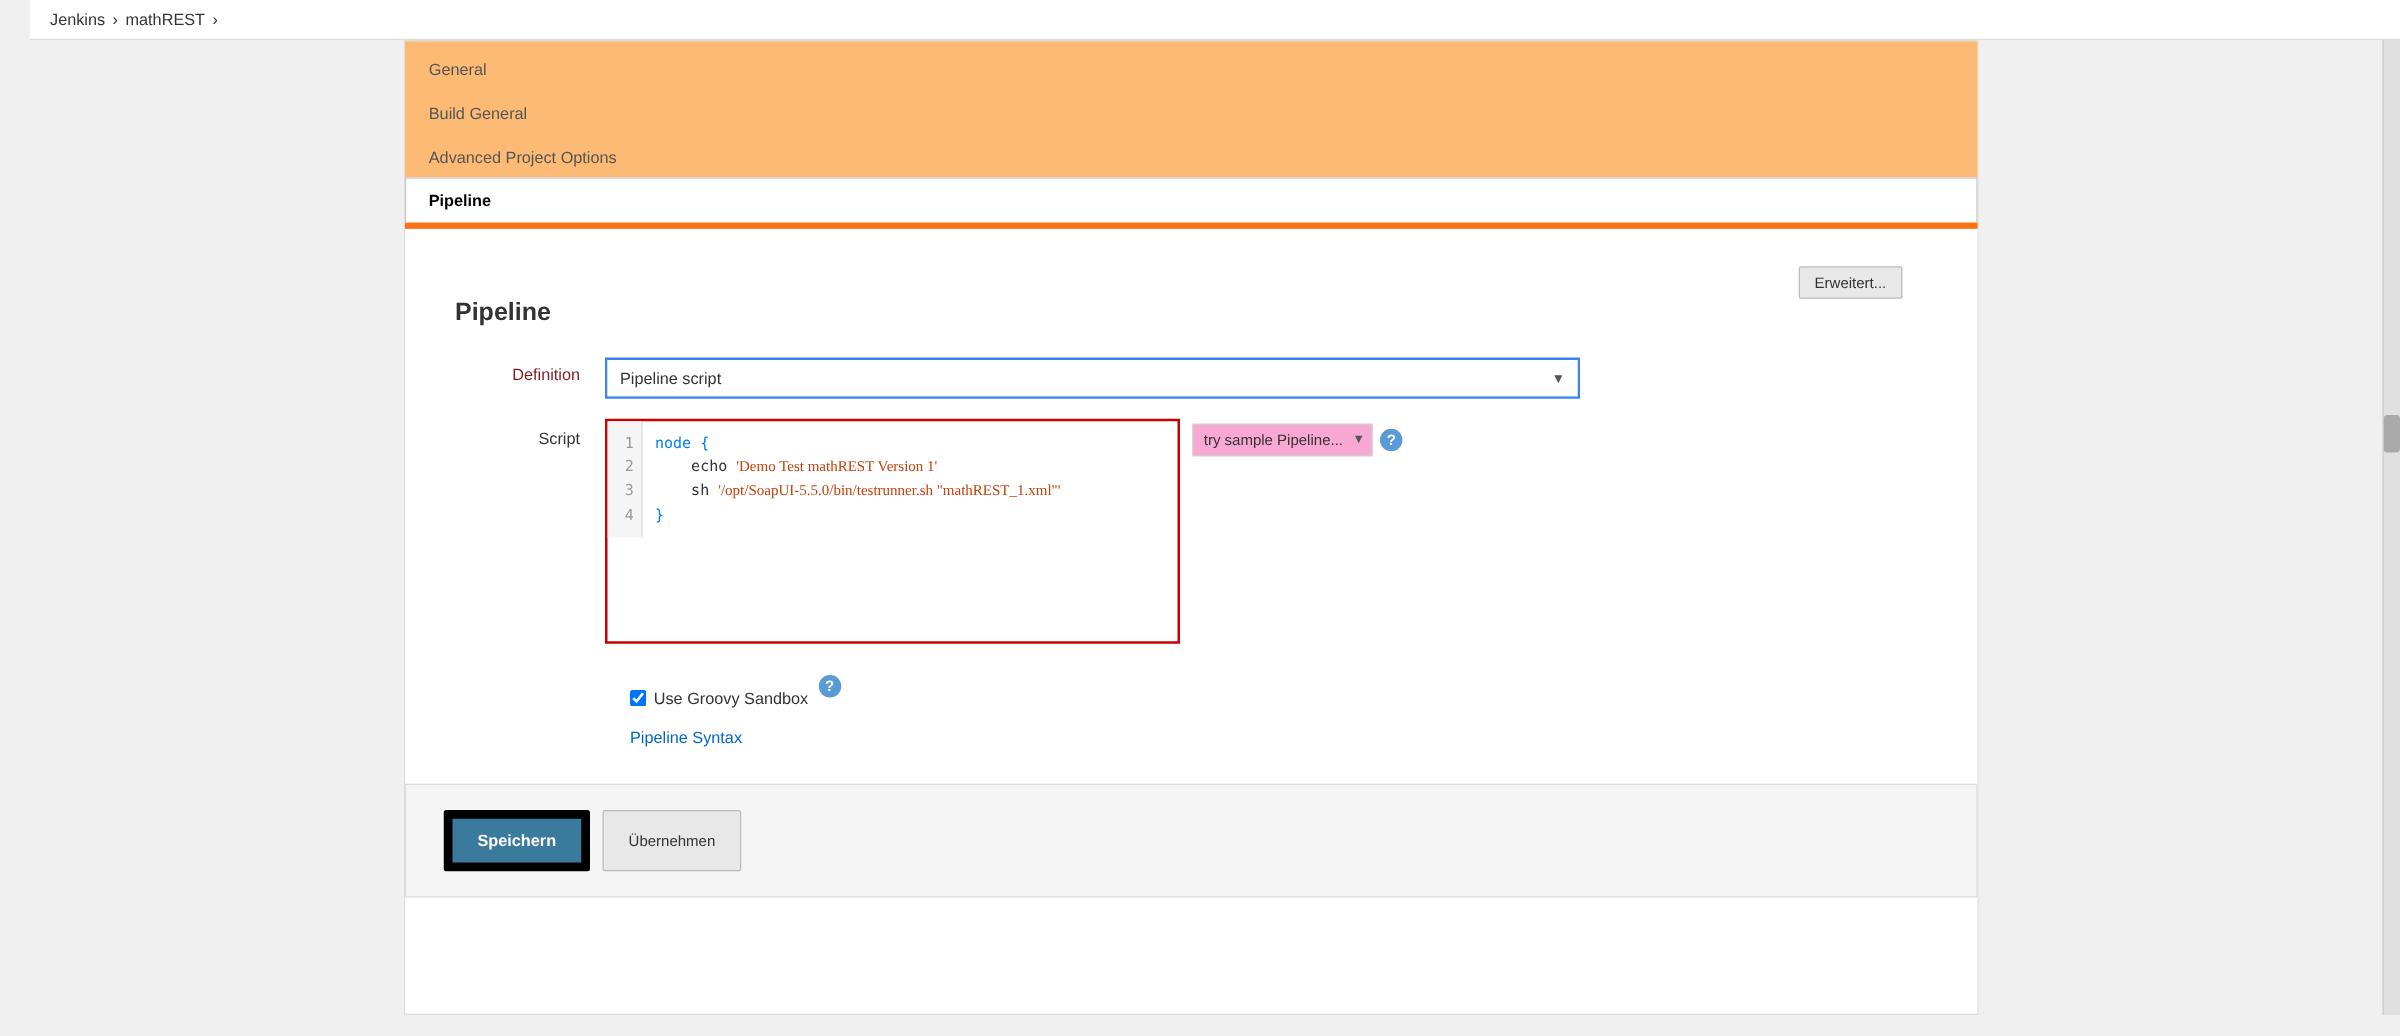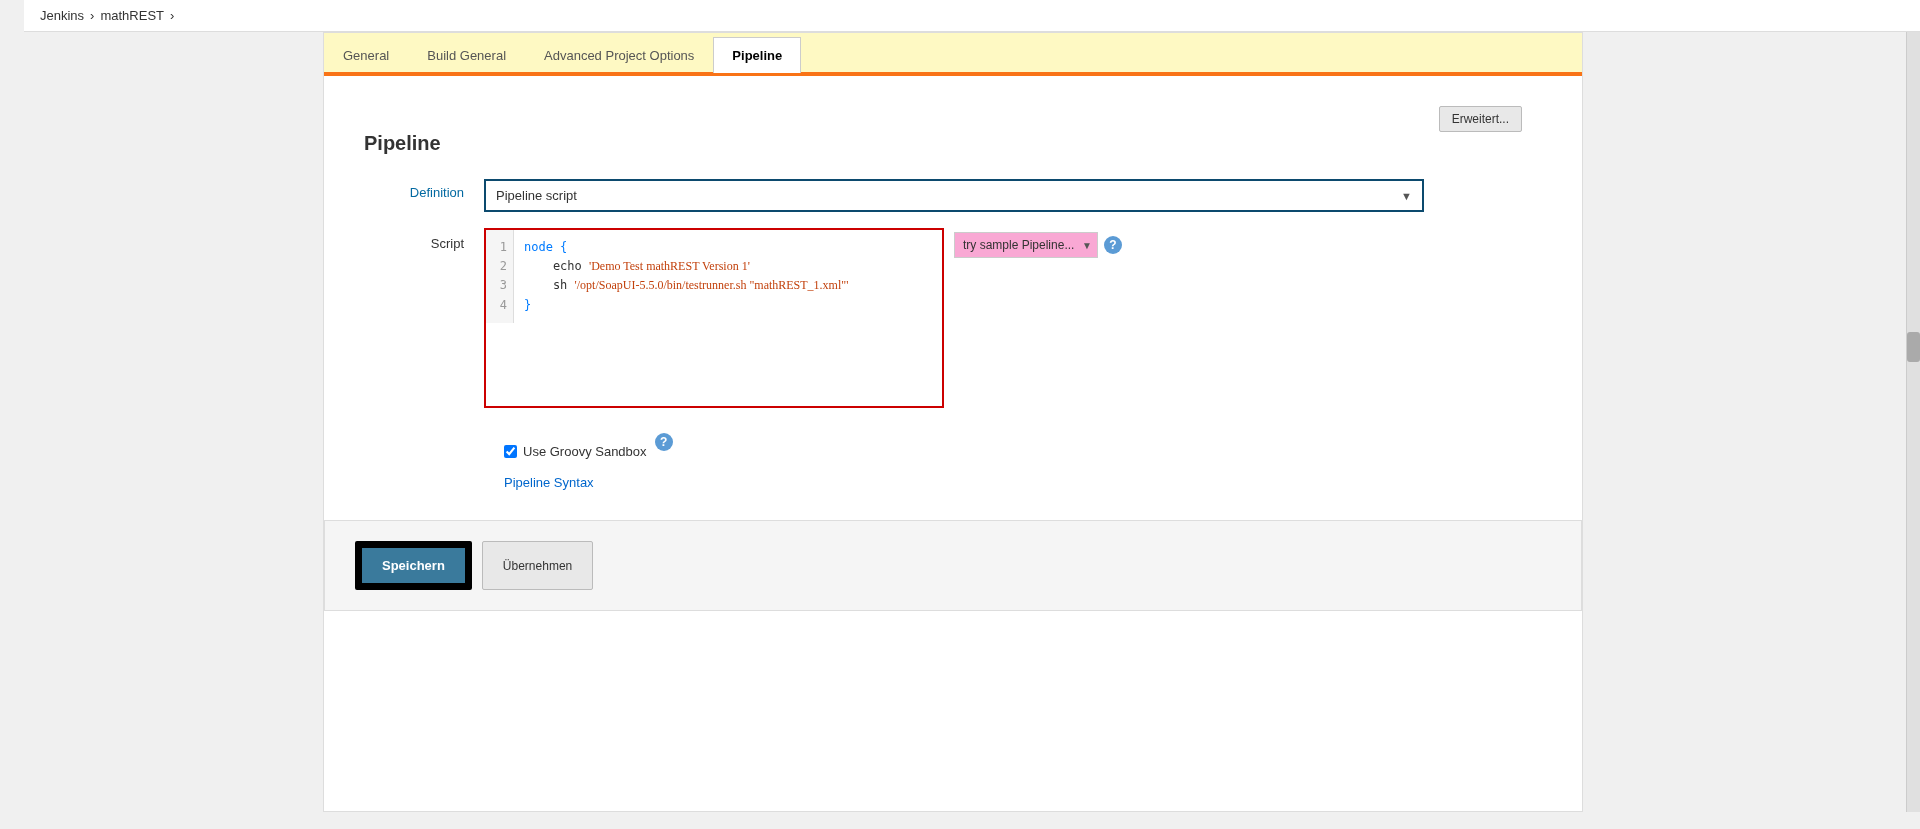"General" .tabs { background: #fef9c3 -> #fdba74; border-bottom: 4px solid #f97316 -> 6px solid #f97316; flex-direction: none -> column }
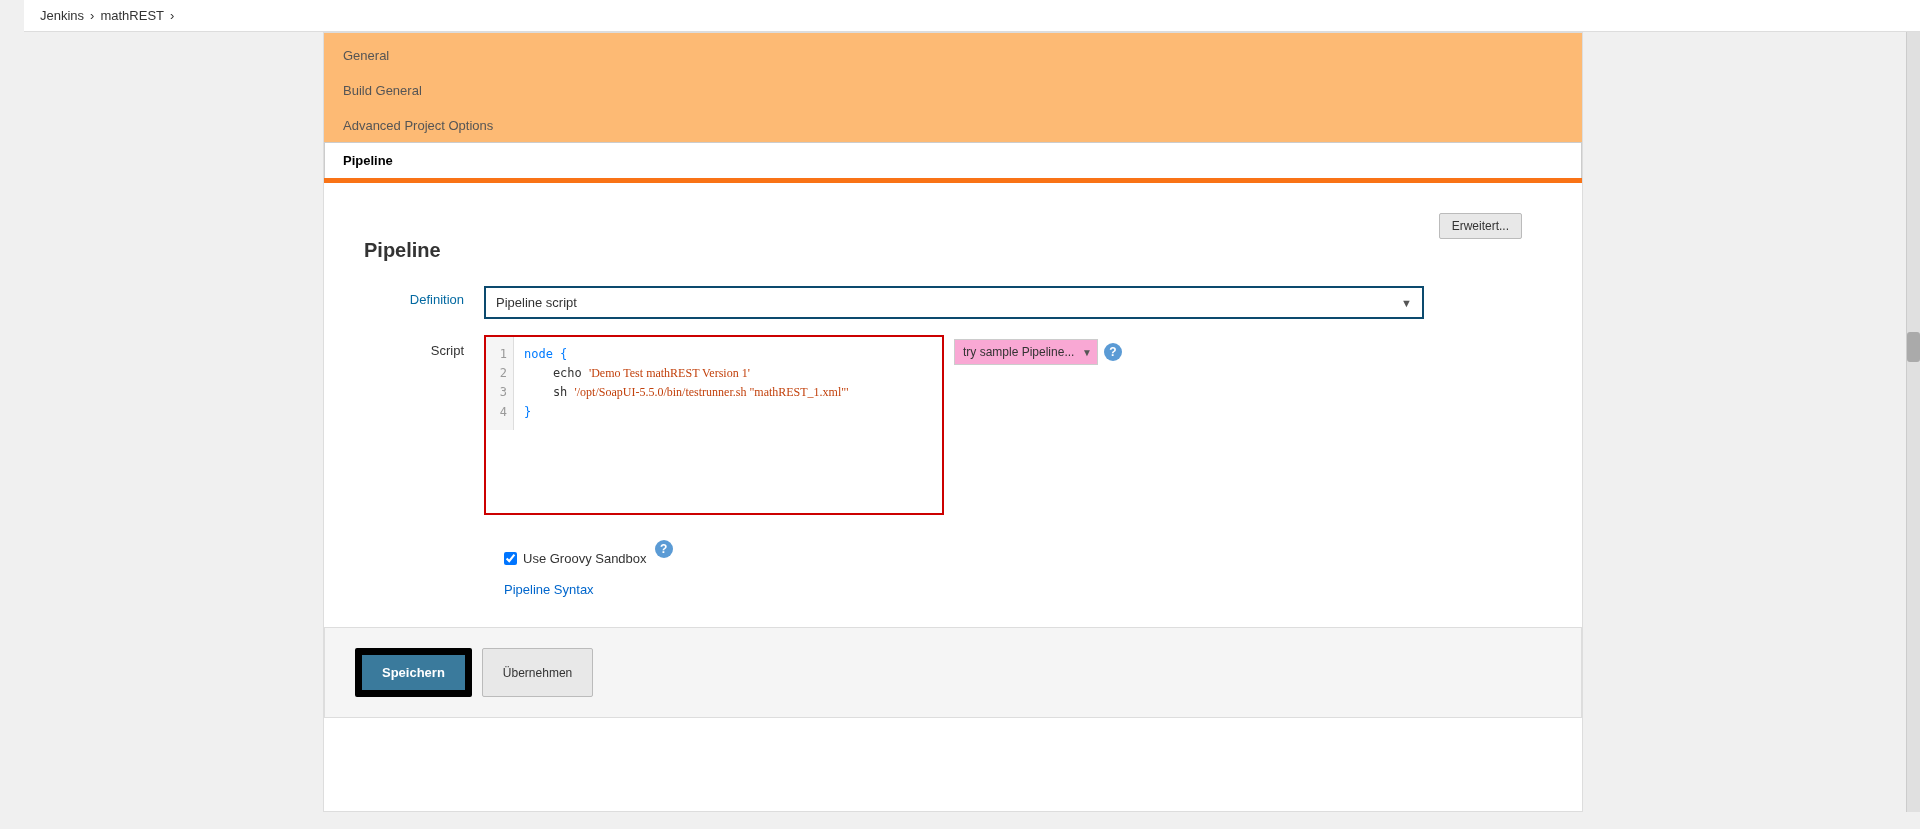"Definition" .form-label { color: #0369a1 -> #7f1d1d }
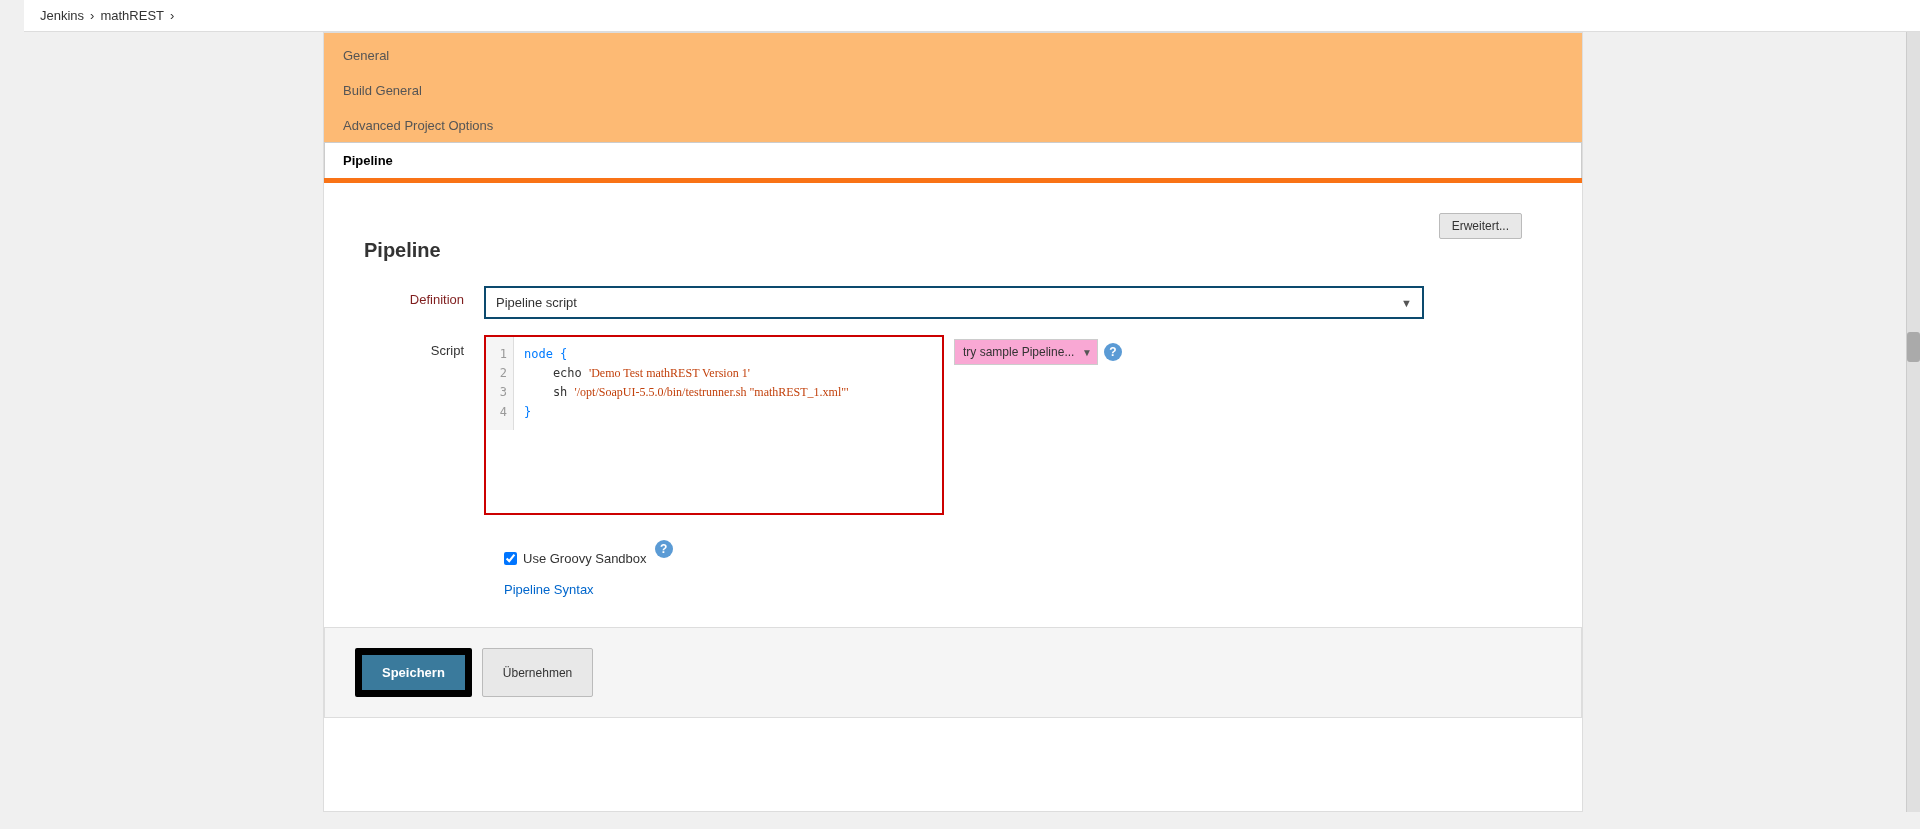"Pipeline script" .definition-select-wrapper { border: 2px solid #0c4a6e -> 2px solid #3b82f6; width: 940px -> 780px }
